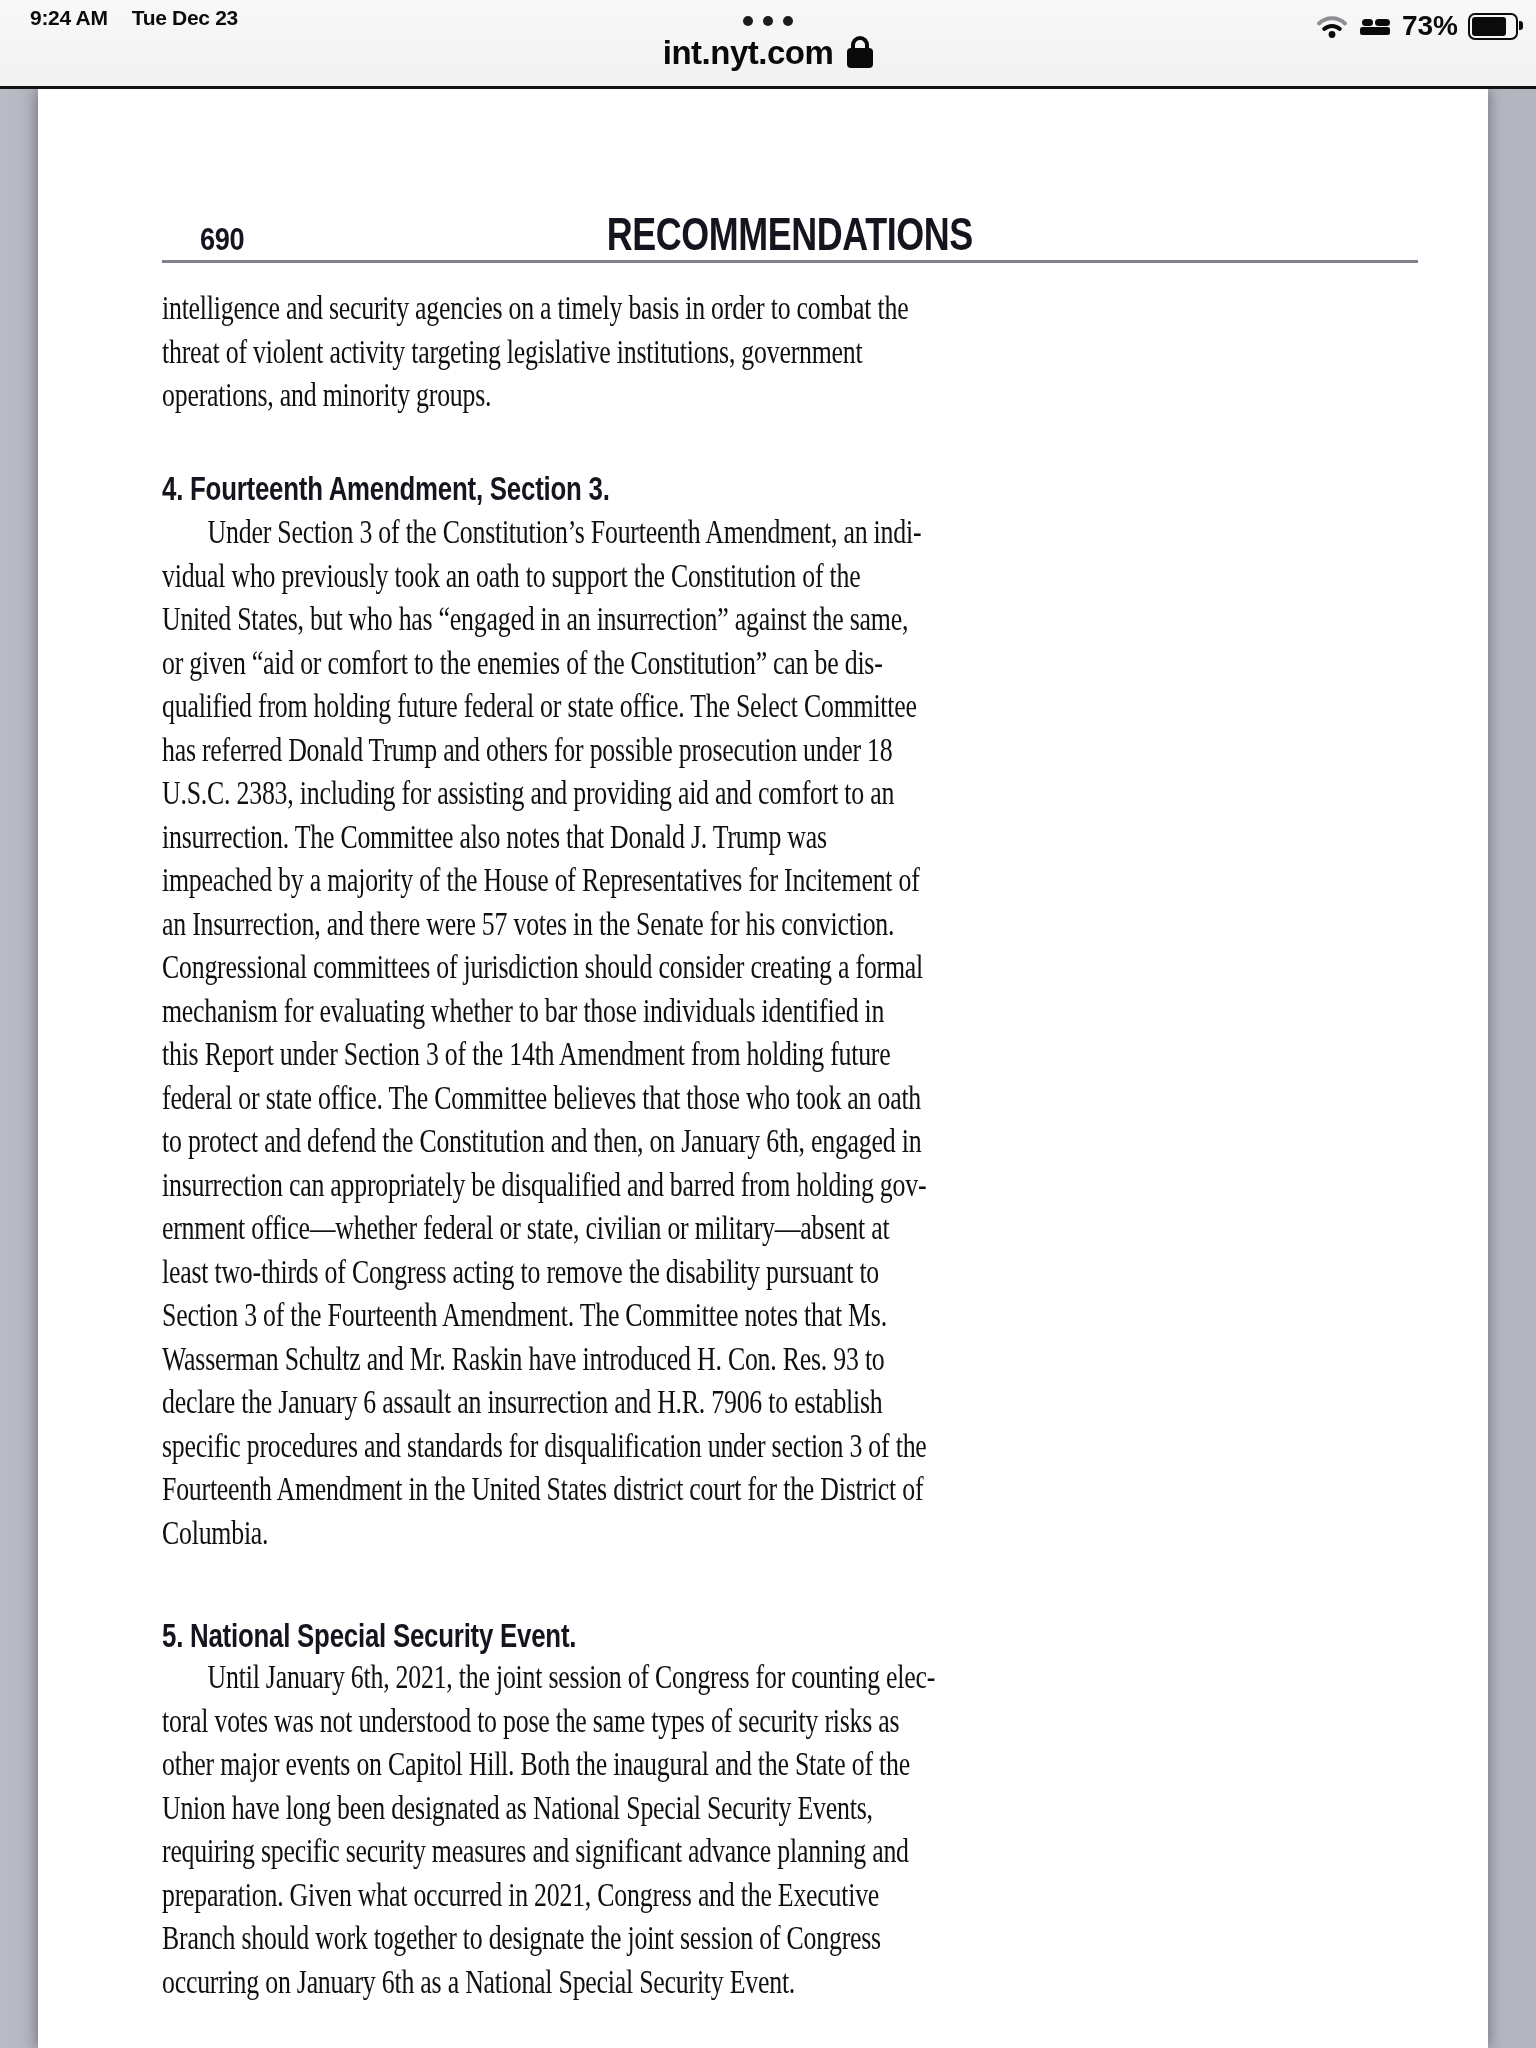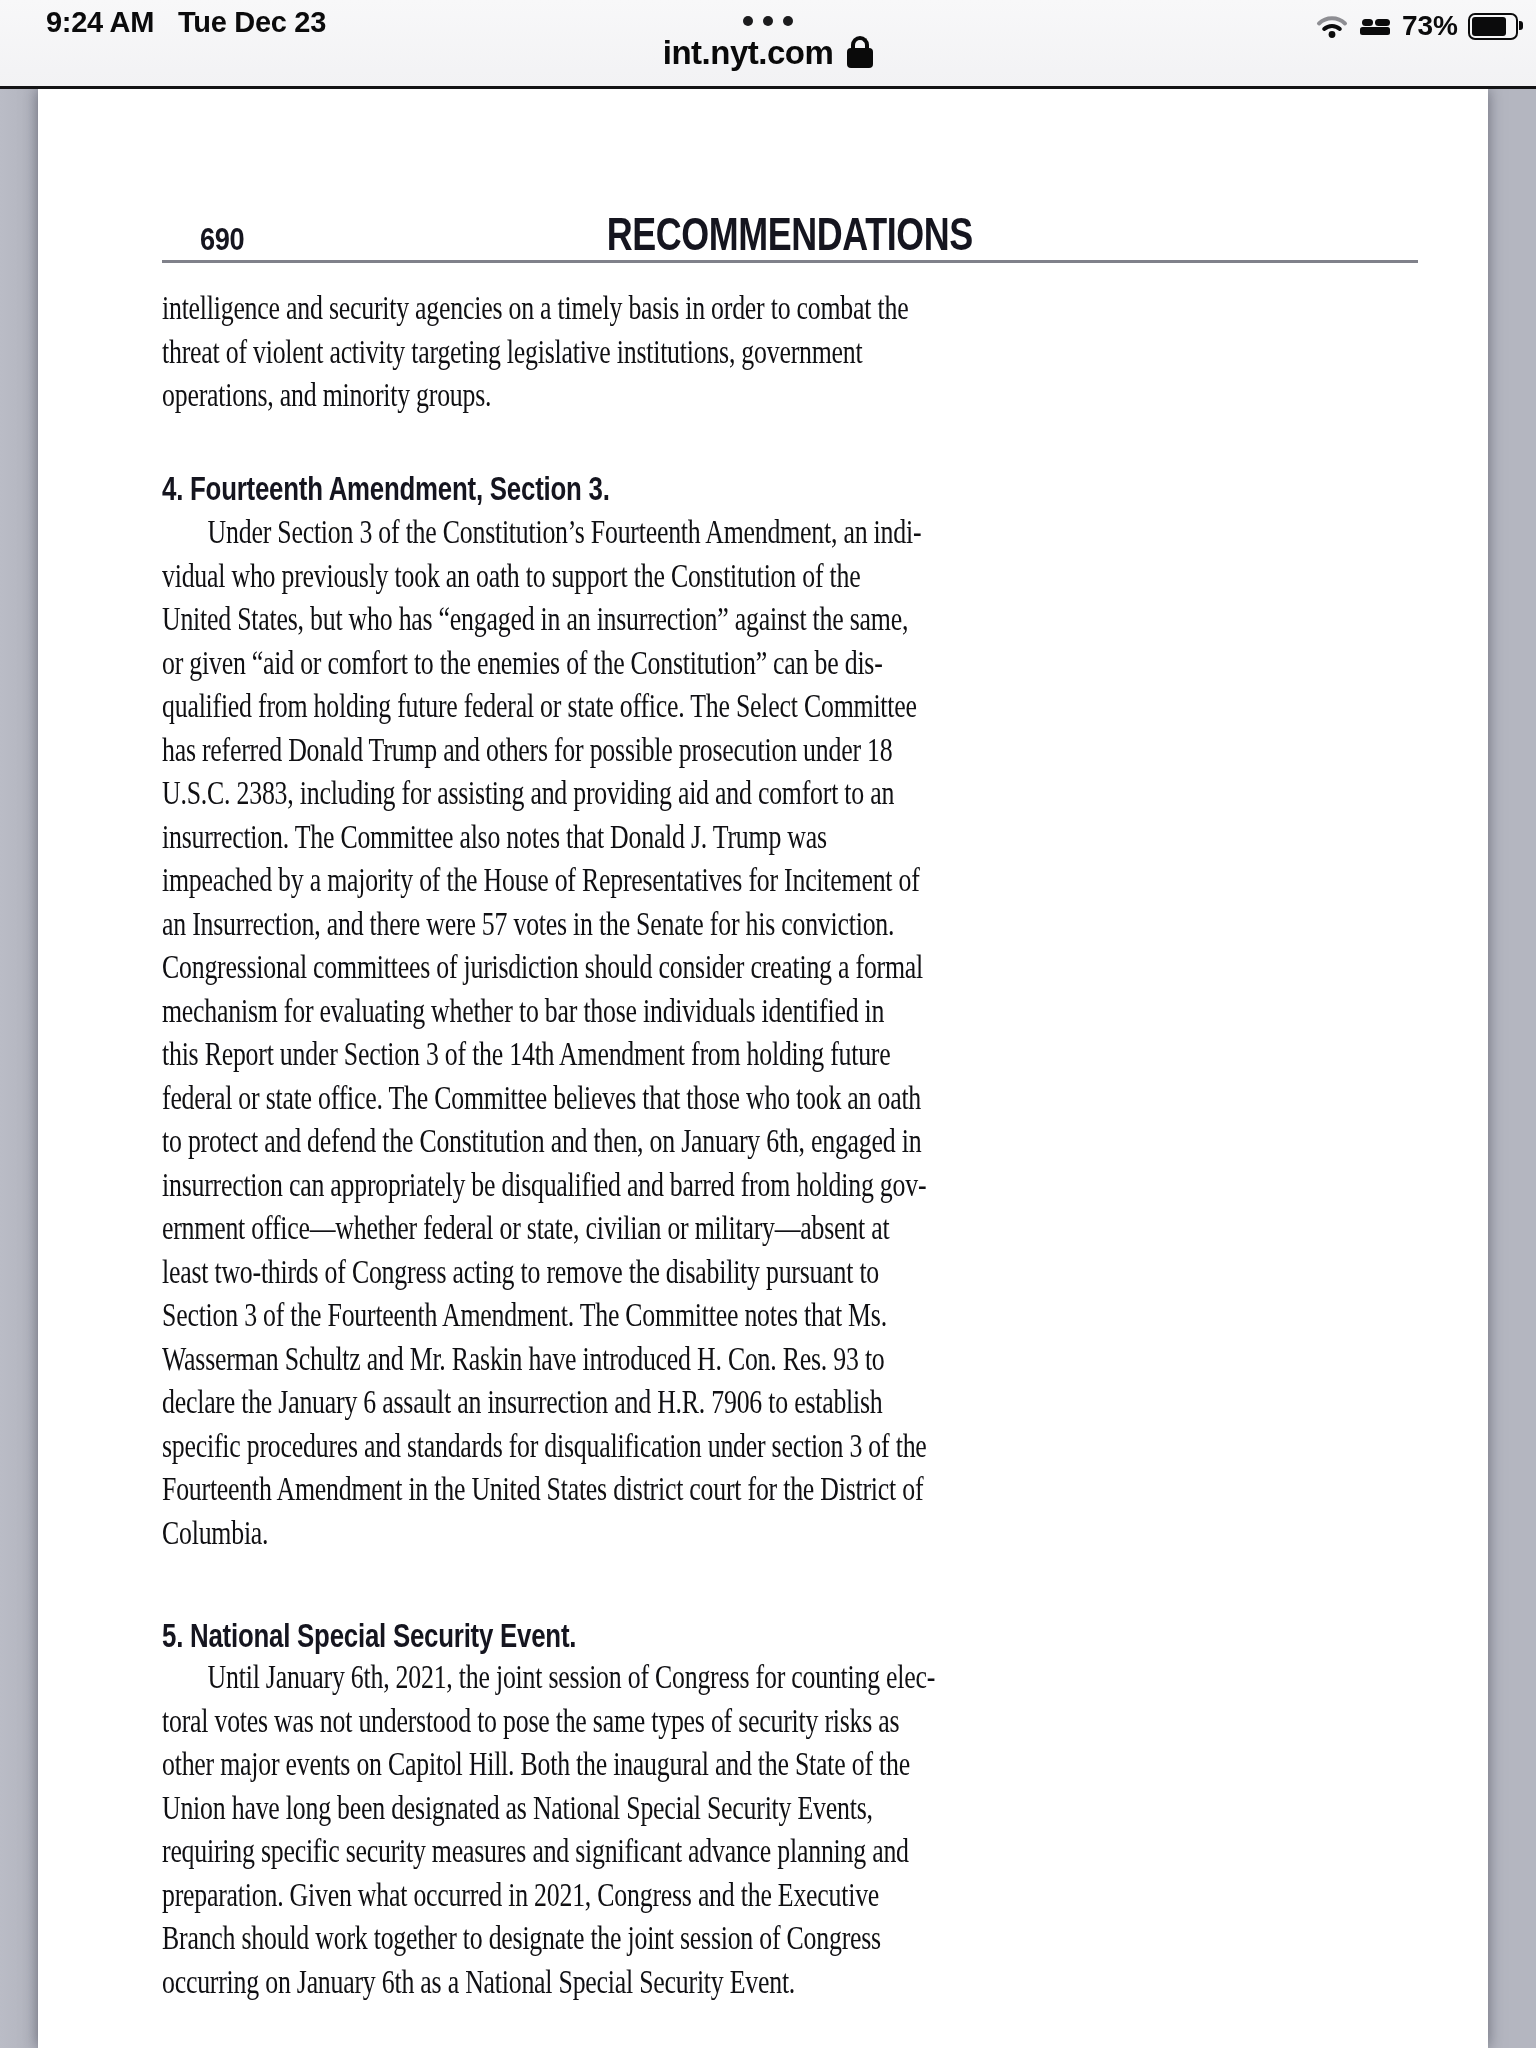"9:24 AM" .sb-left { font-size: 29px -> 21px; margin-left: 16px -> none }
